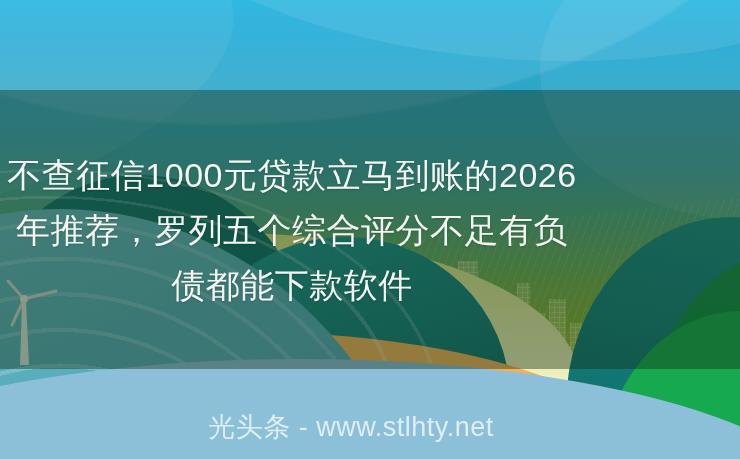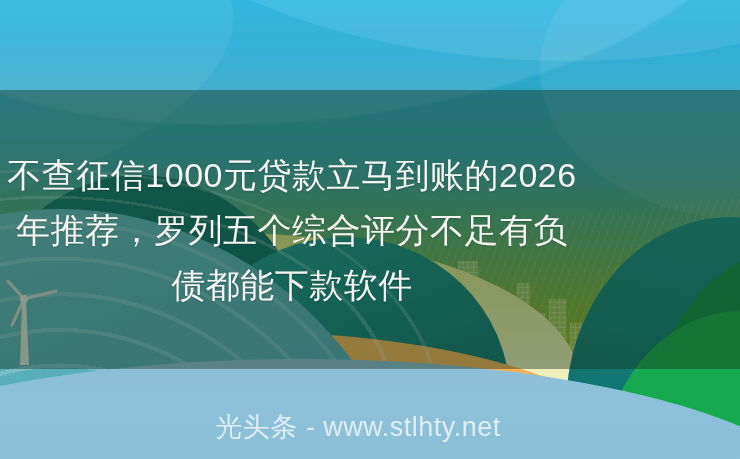"光头条 - www.stlhty.net" .watermark { left: 12px -> 5px }
